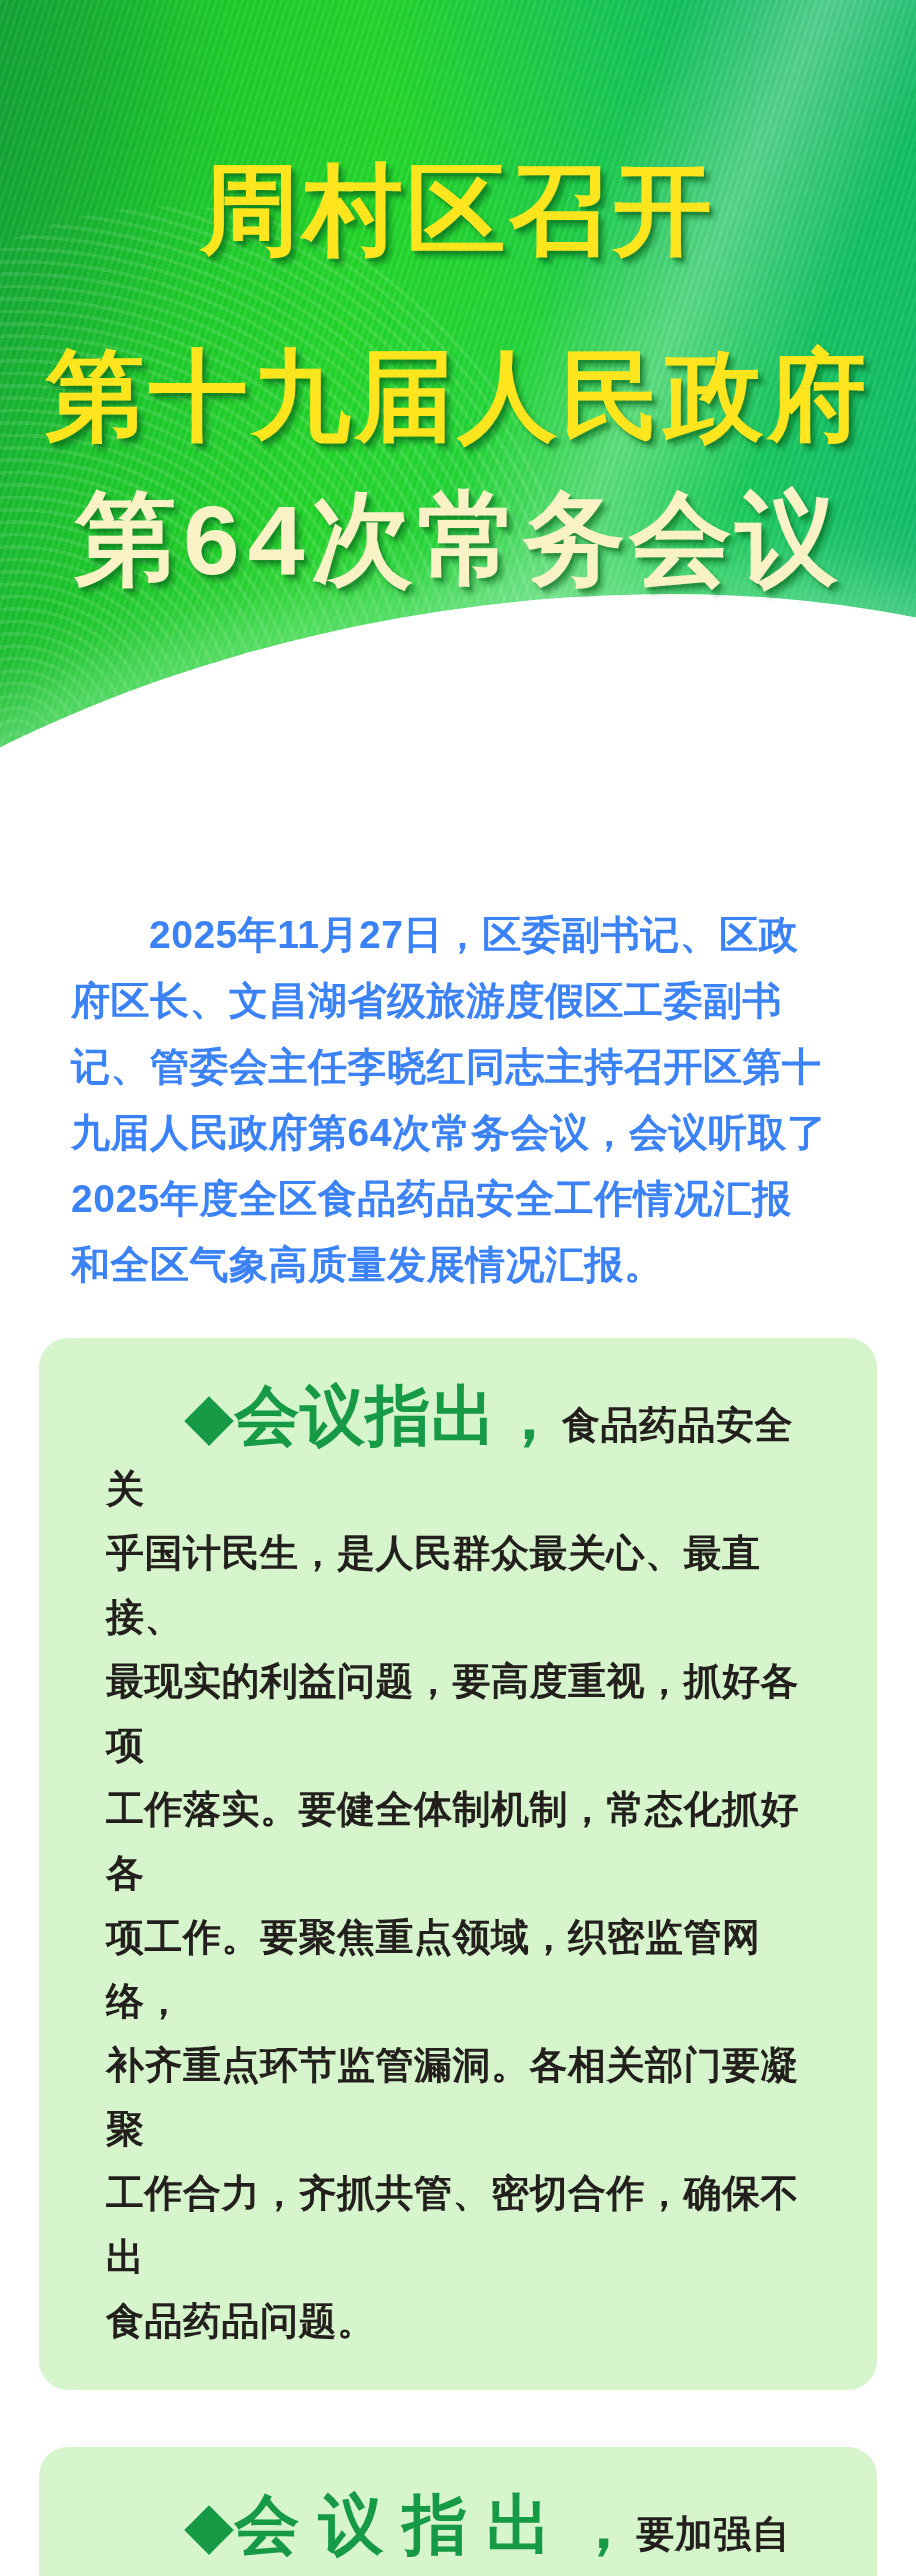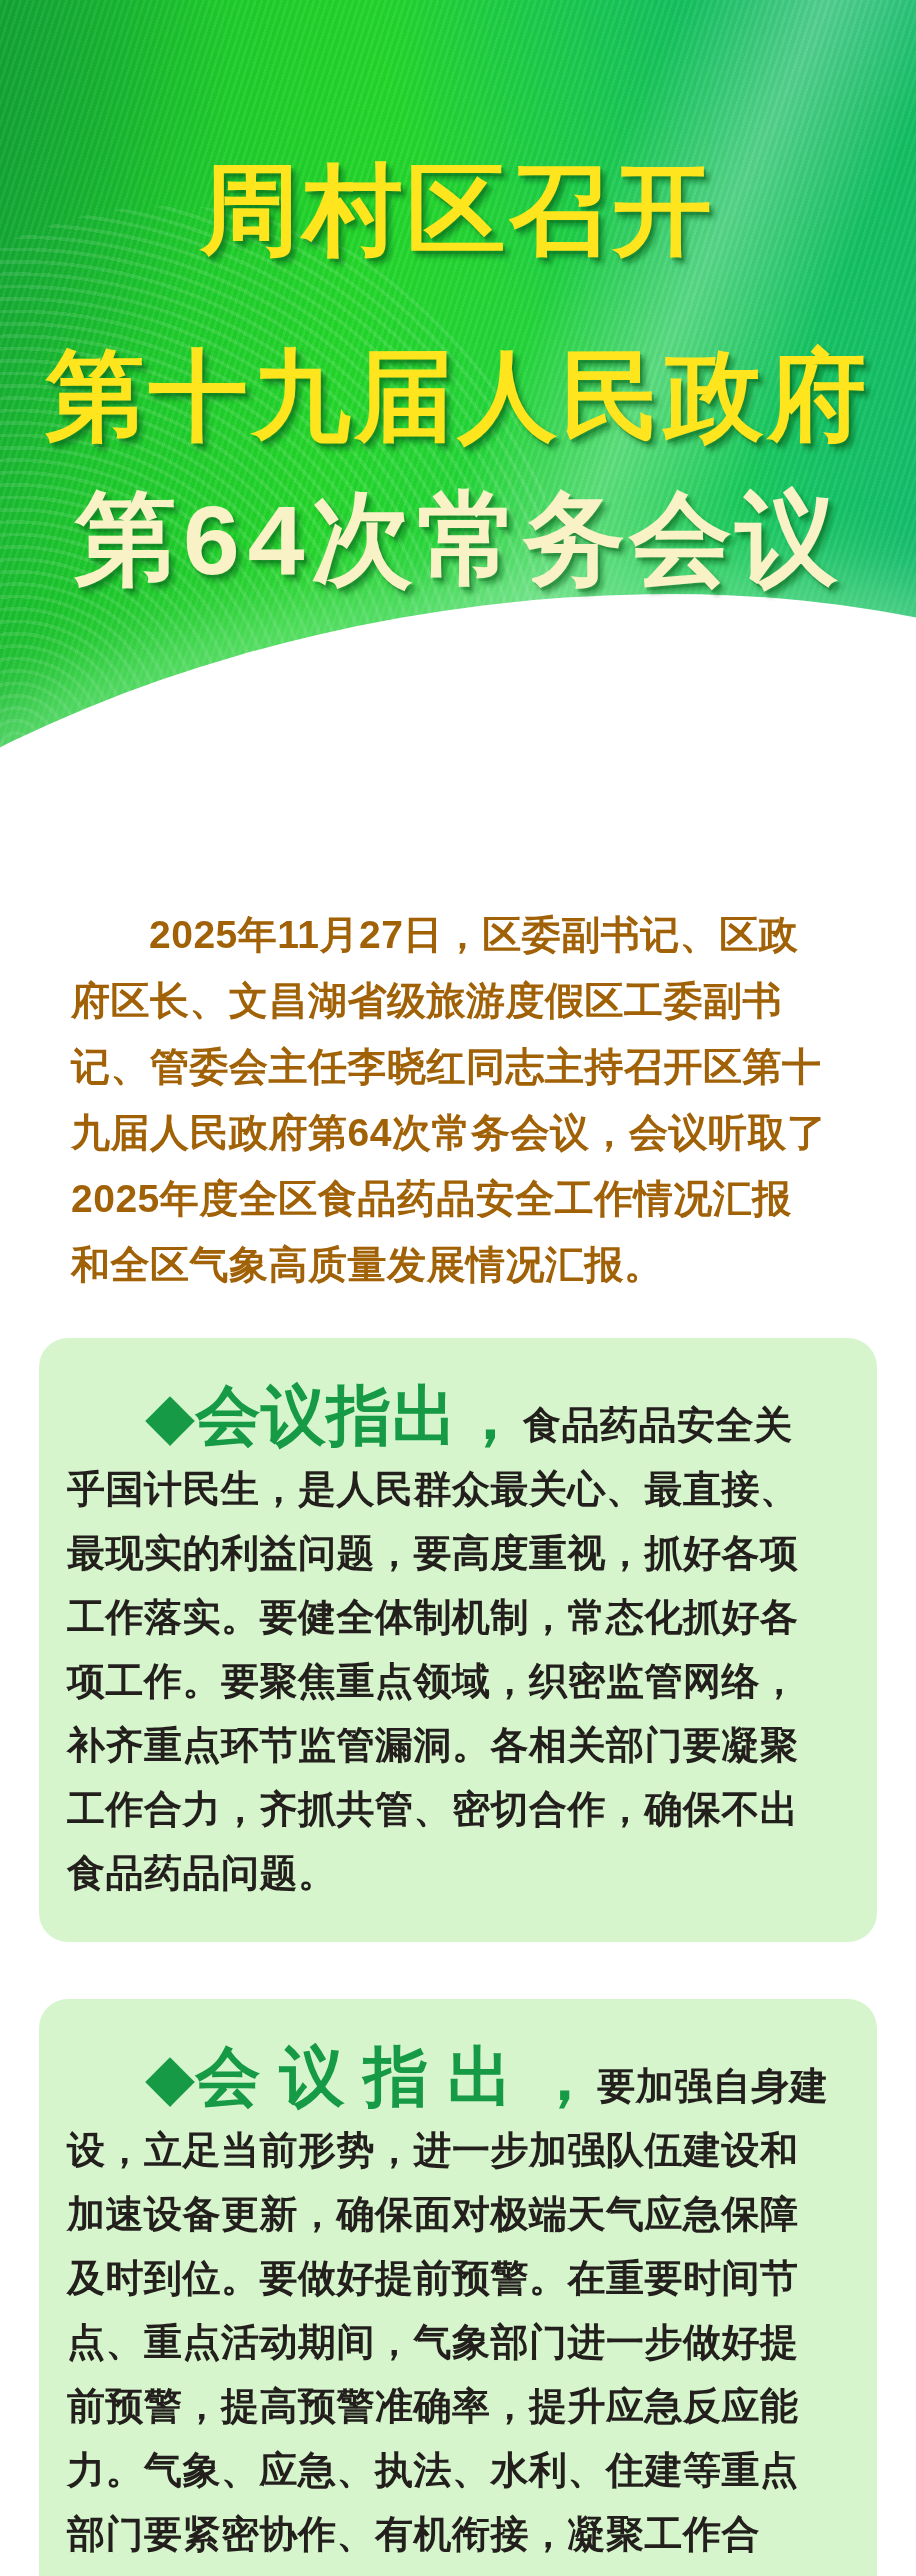"2025年11月27日，区委副书记、区政" .intro { color: #a16207 -> #3b82f6 }
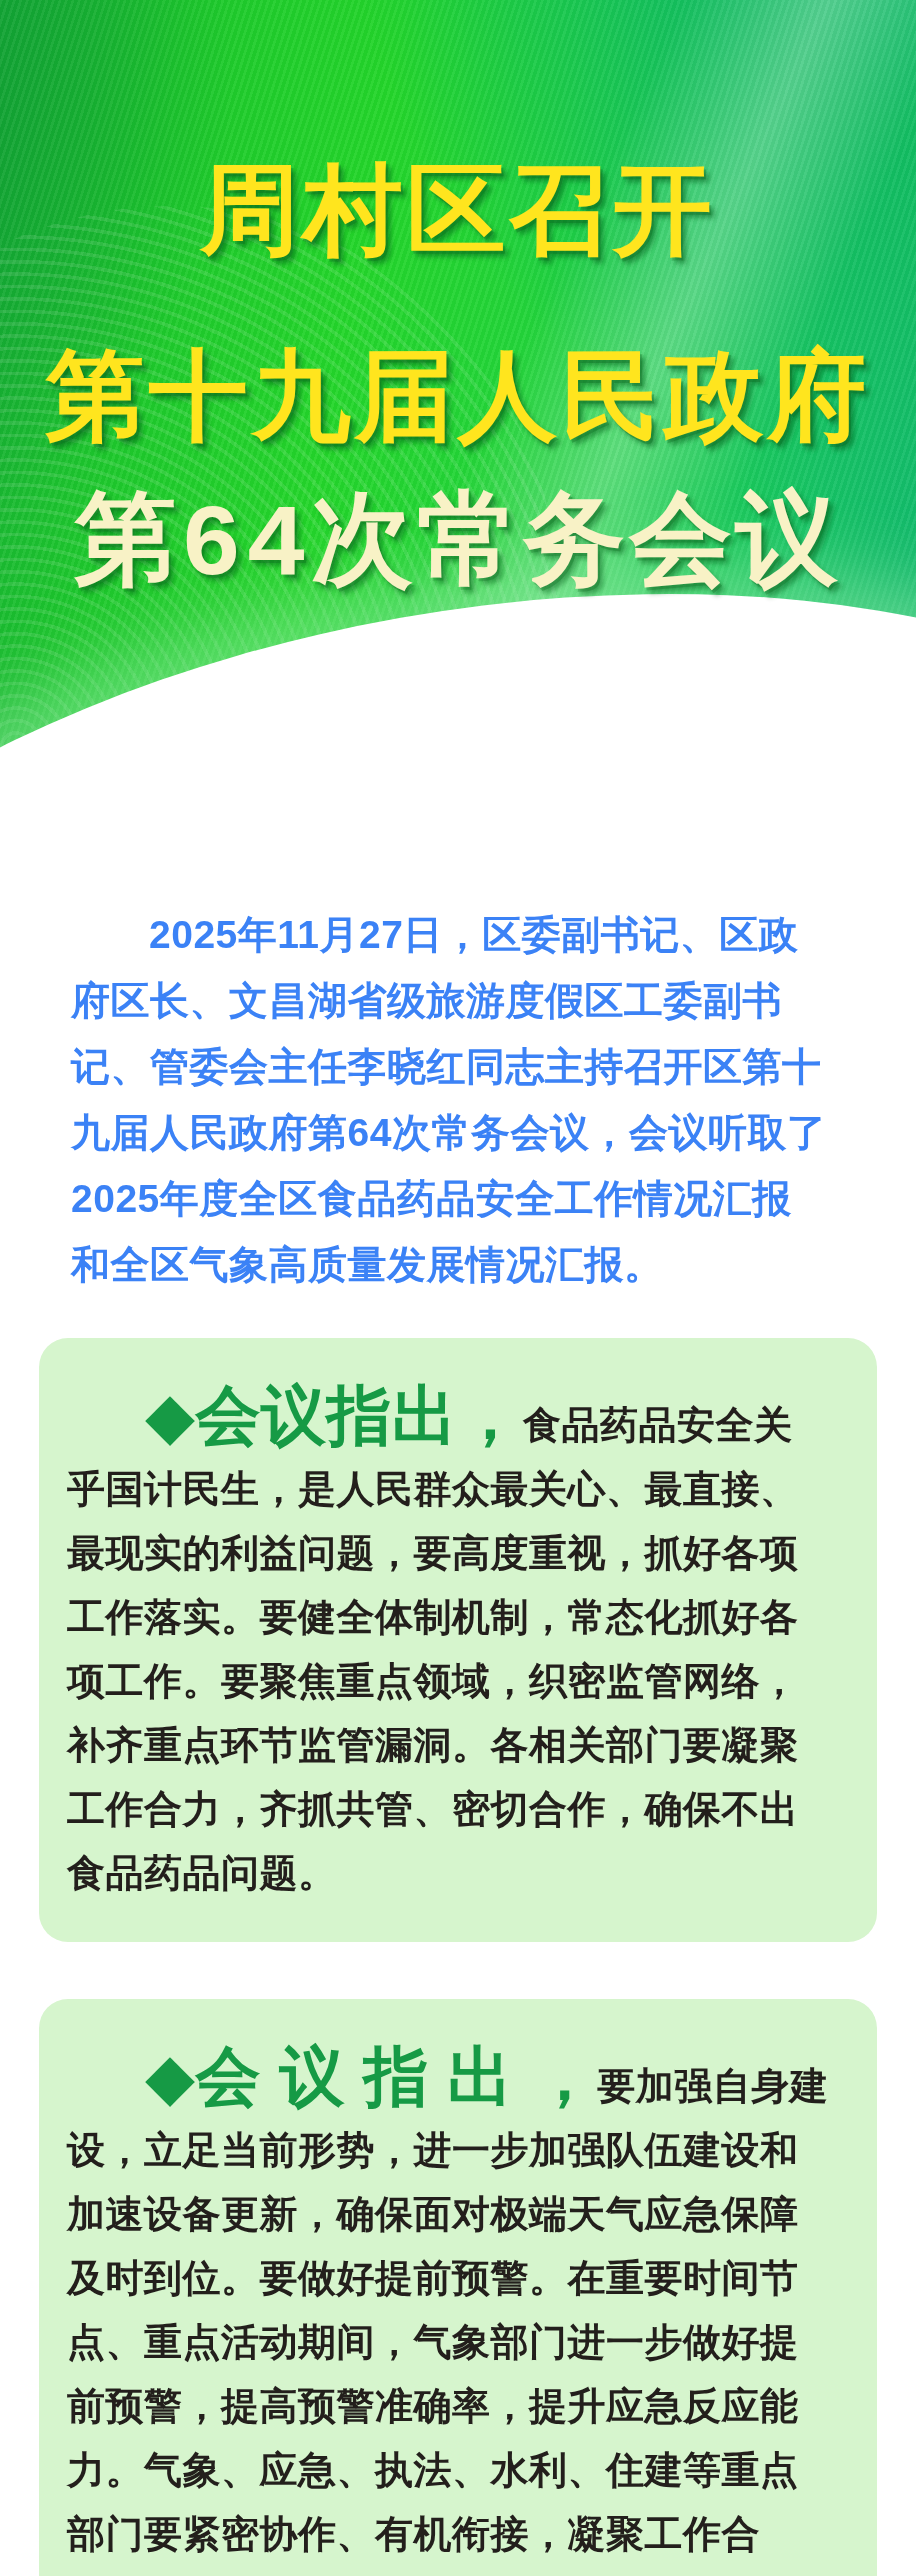"◆会议指出，食品药品安全关" .card { padding: 37px 28px -> 37px 67px }
